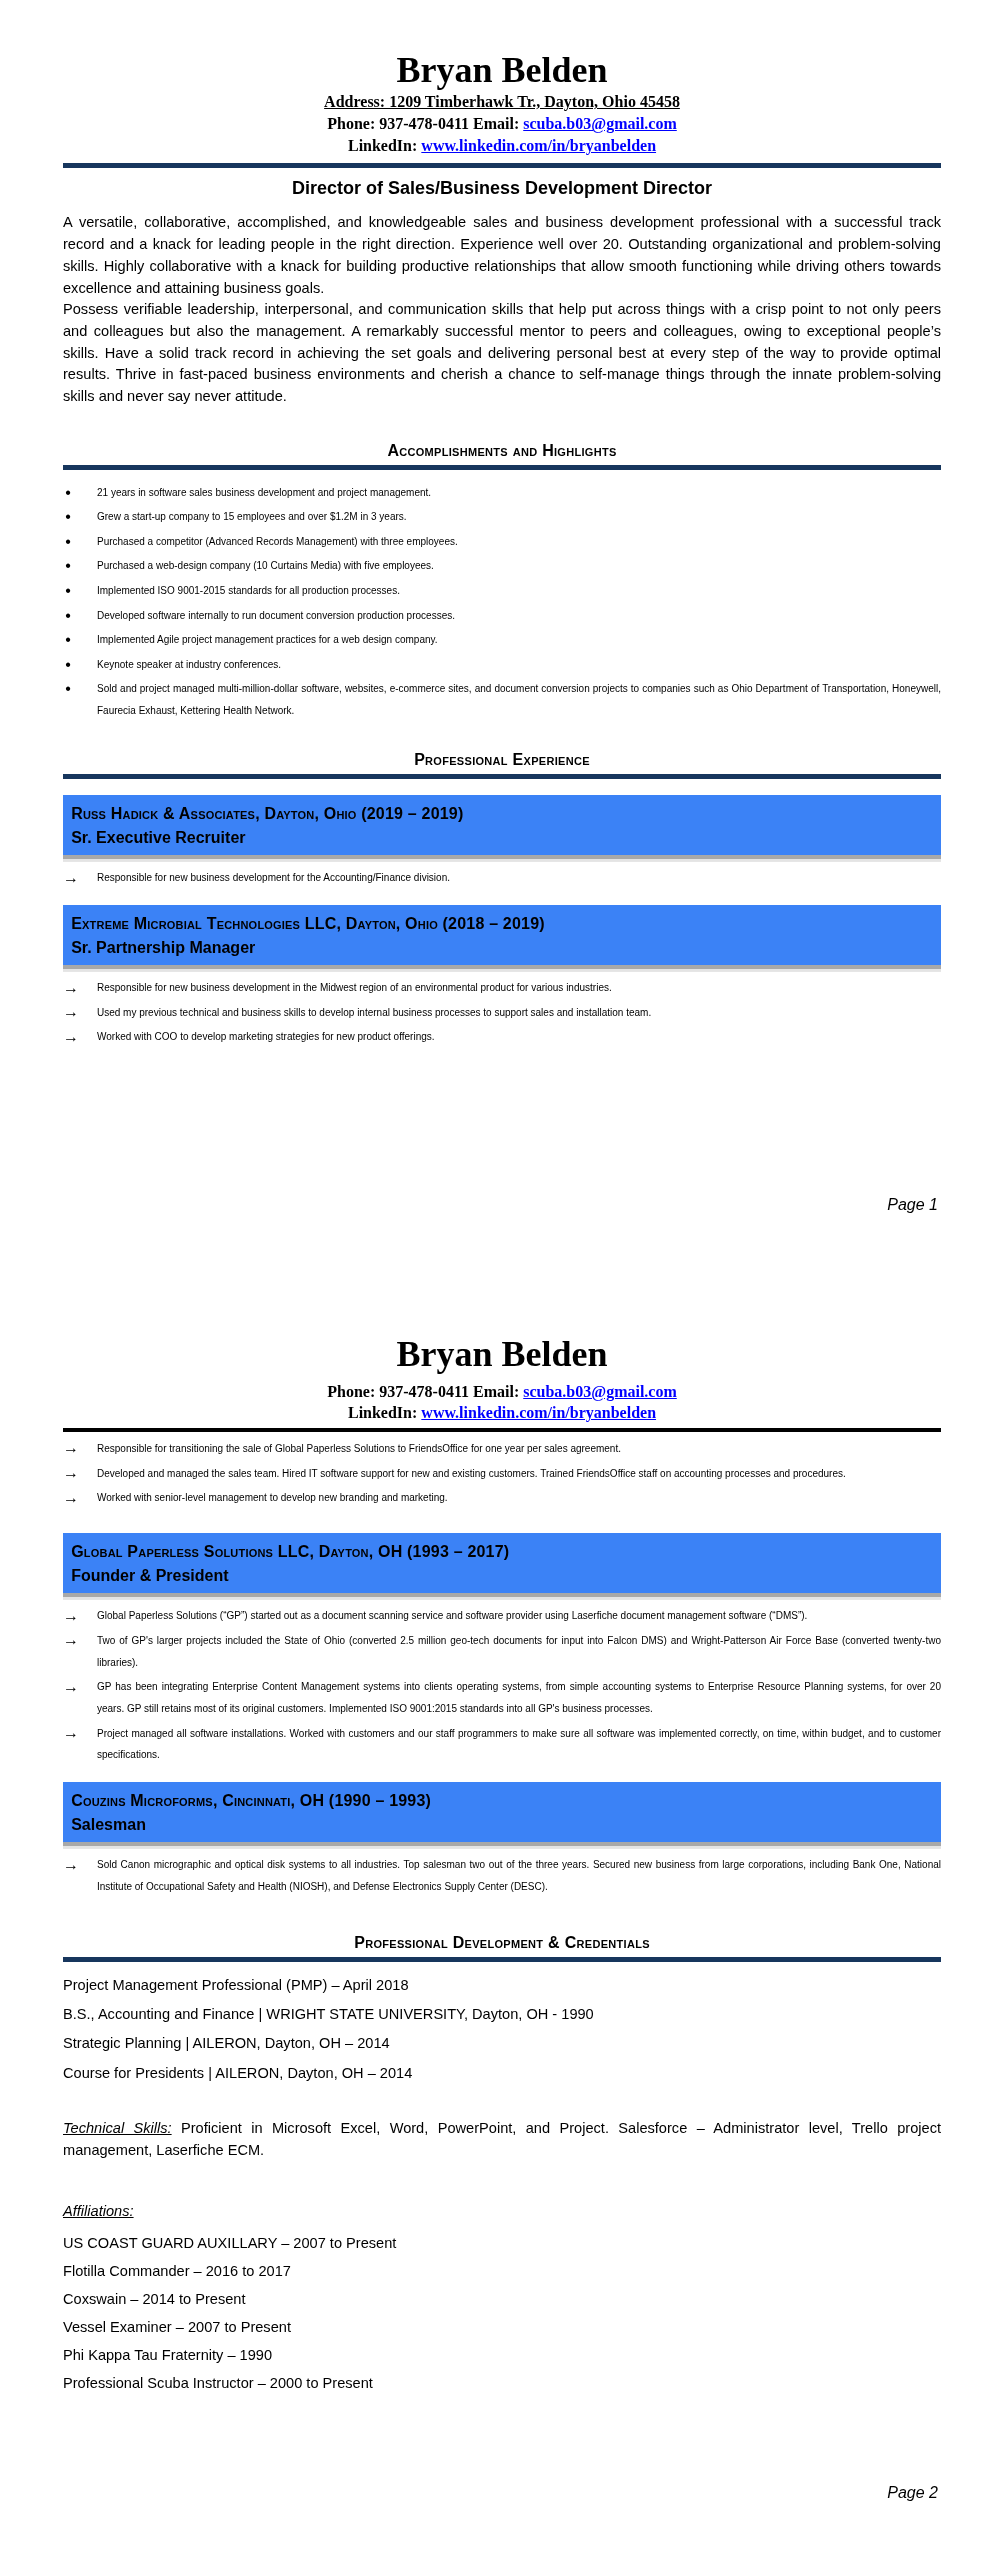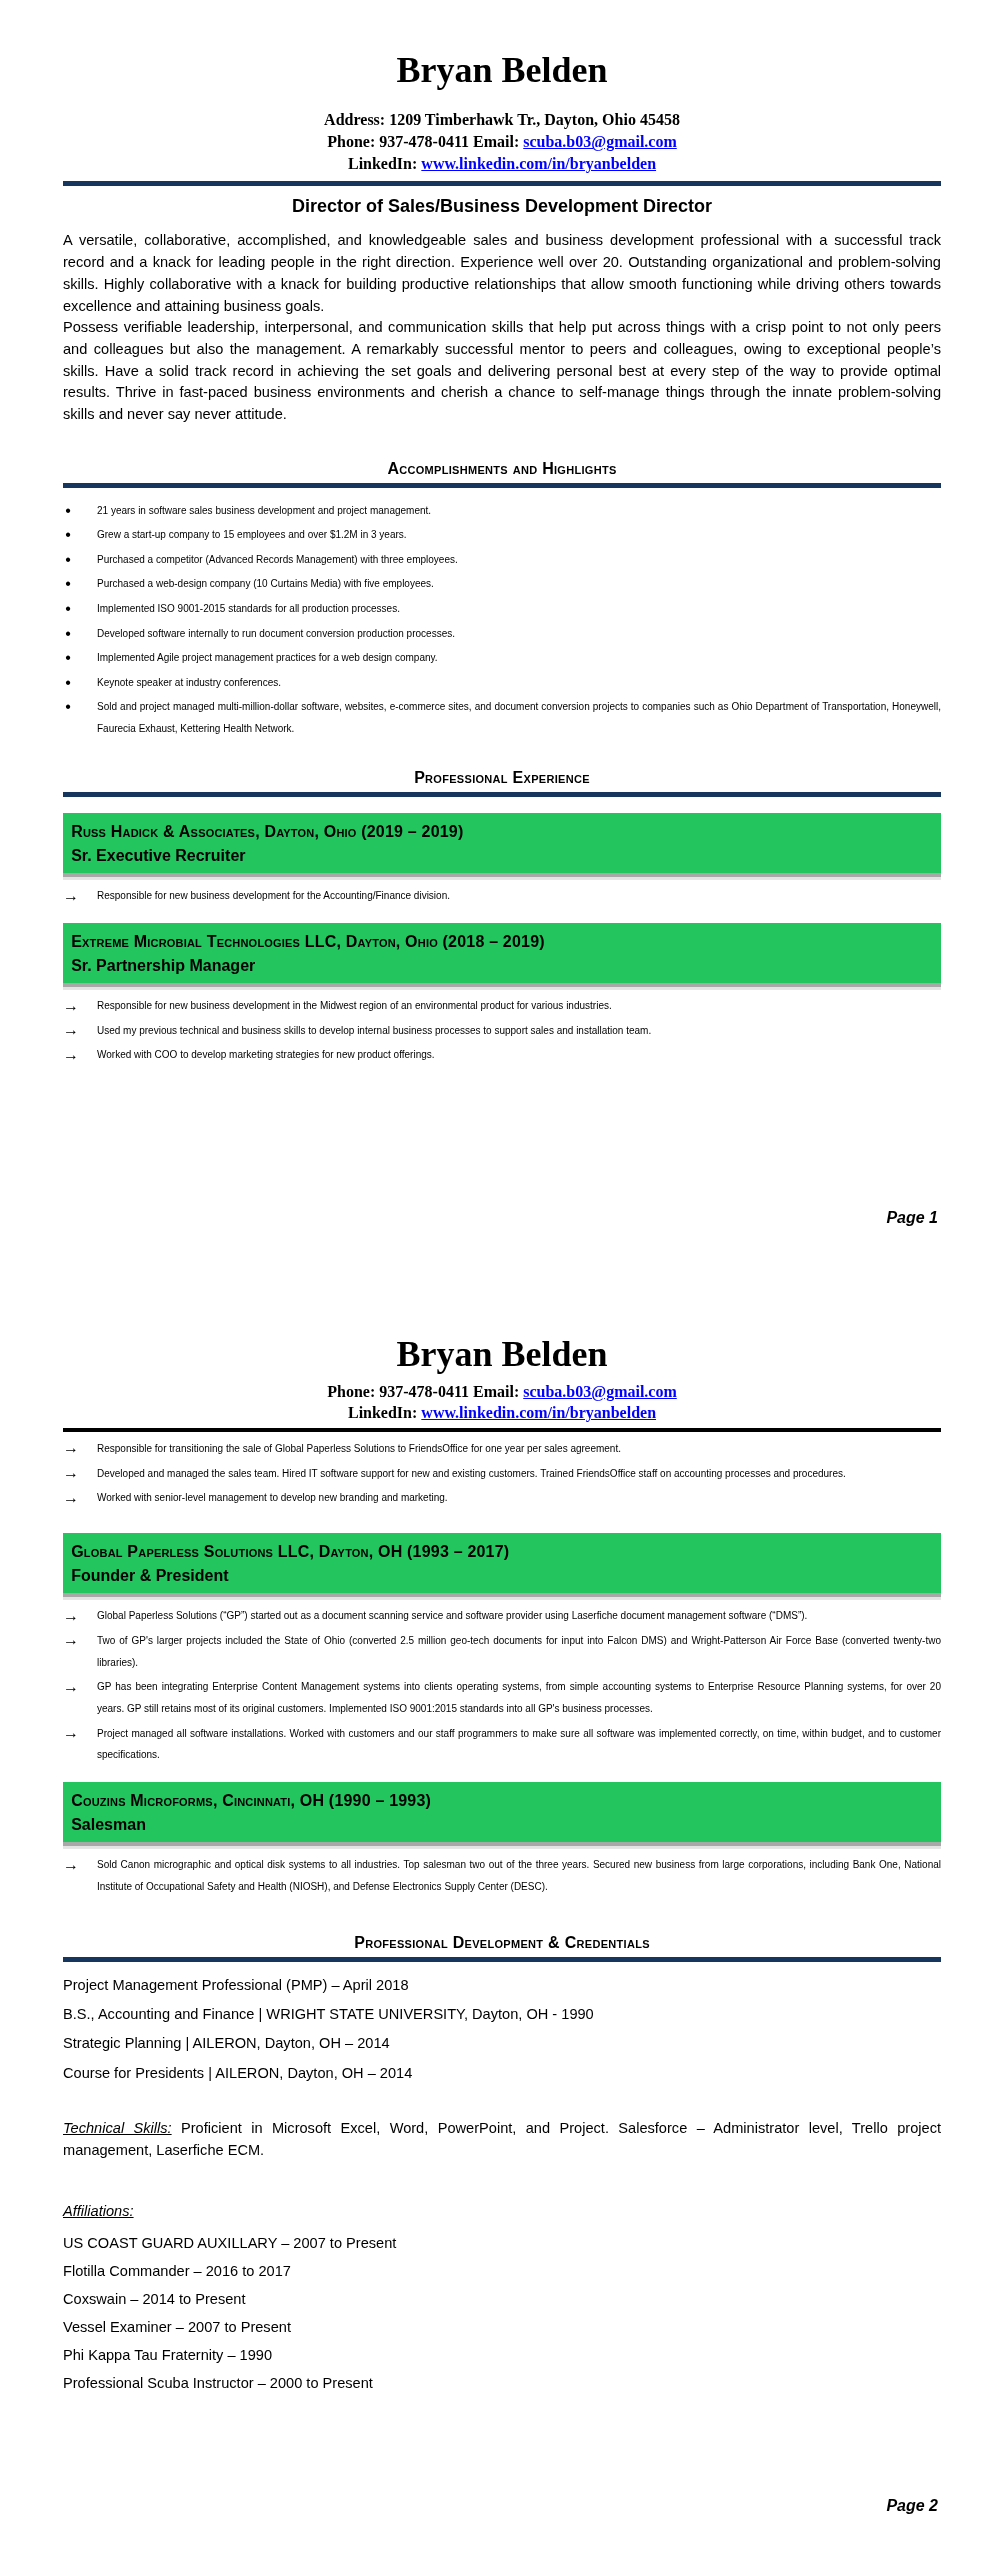"Address: 1209 Timberhawk Tr., Dayton," p.contact-line { margin-top: 18px -> 0; text-decoration: none -> underline }
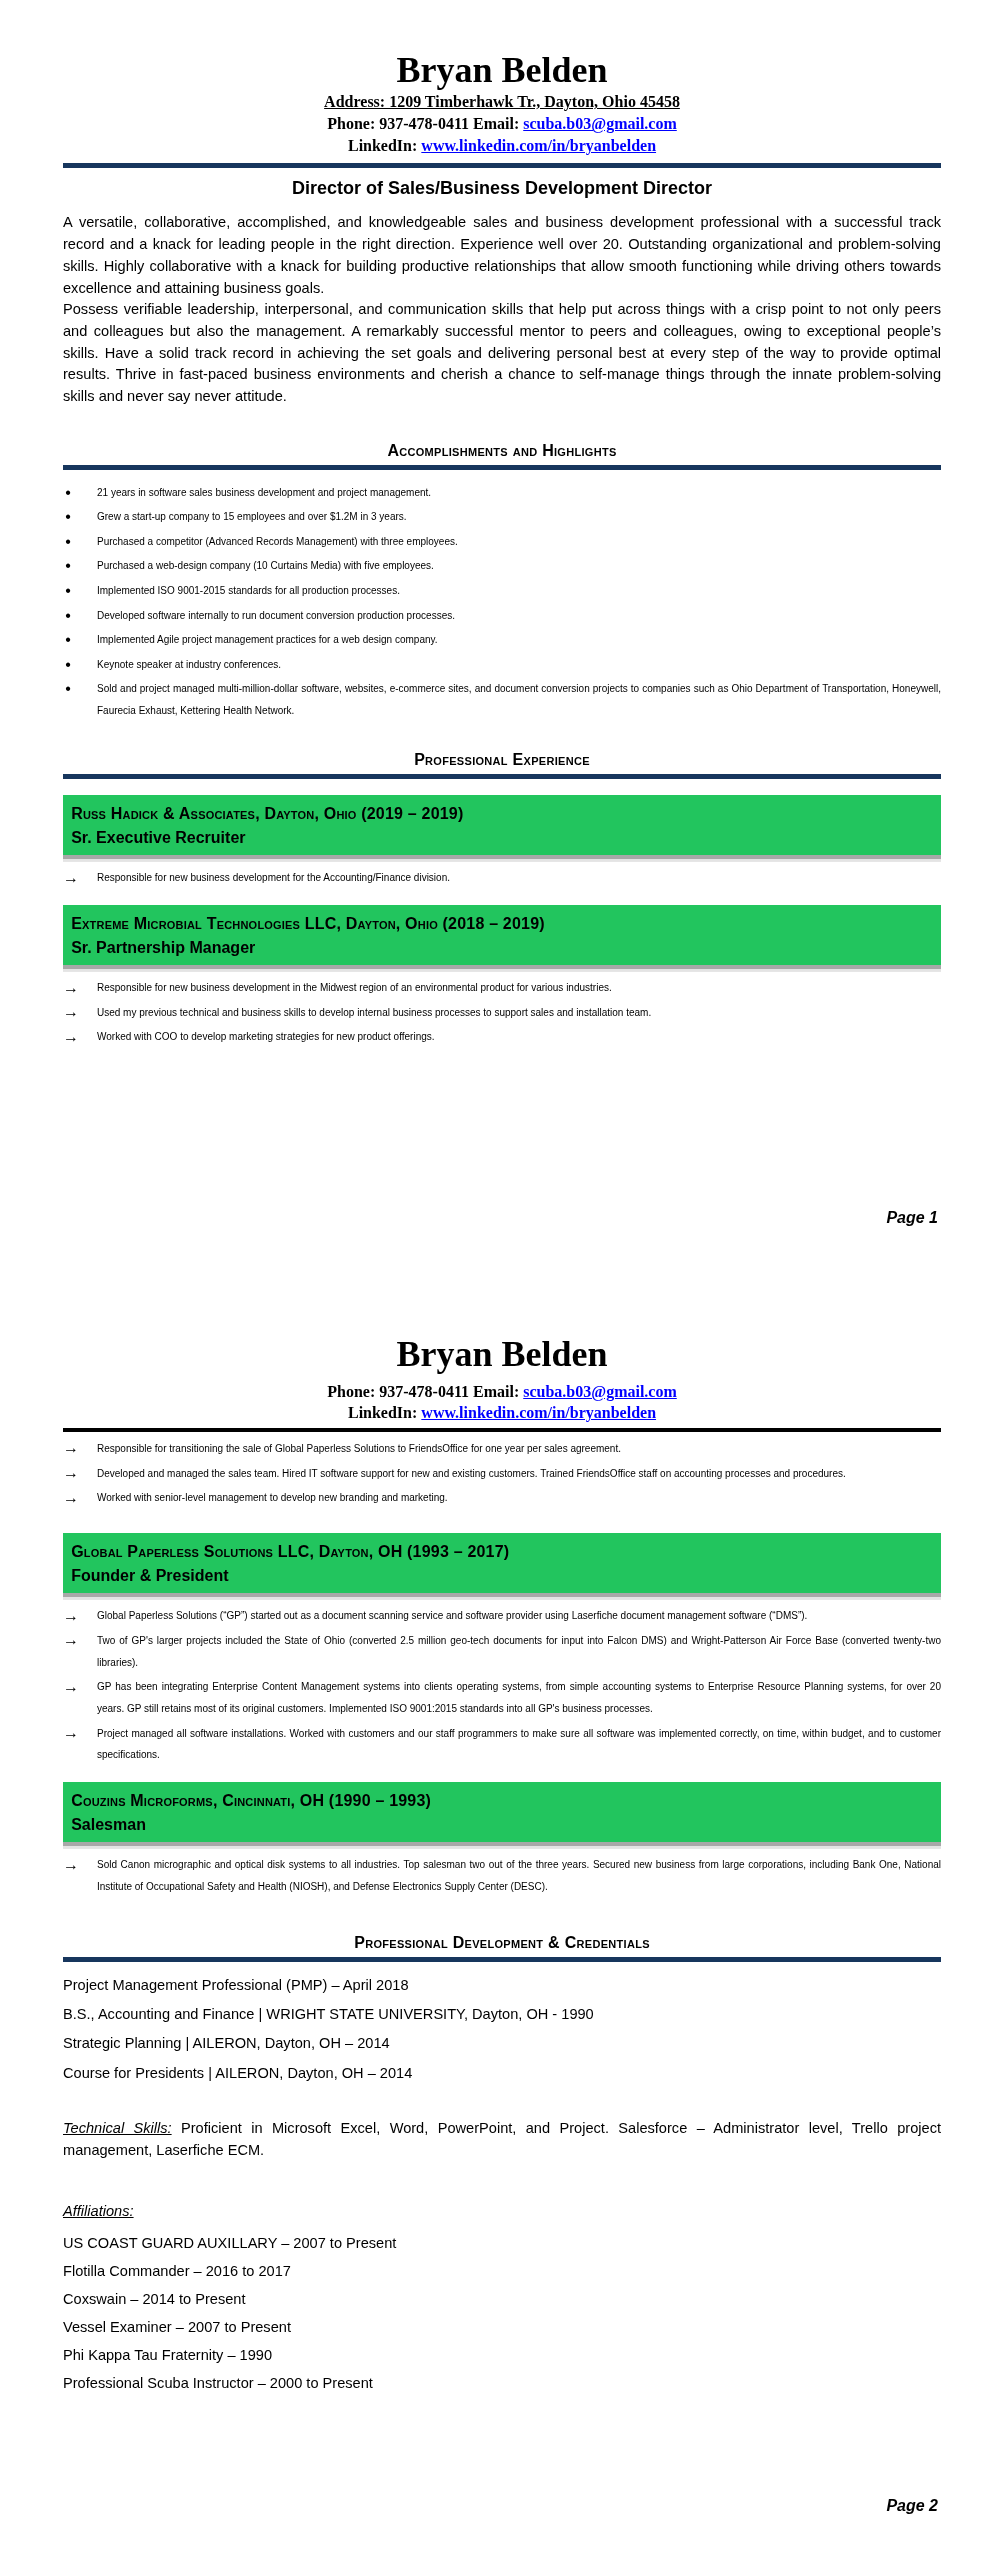"Russ Hadick & Associates, Dayton," .jobbar { background: #22c55e -> #3b82f6 }
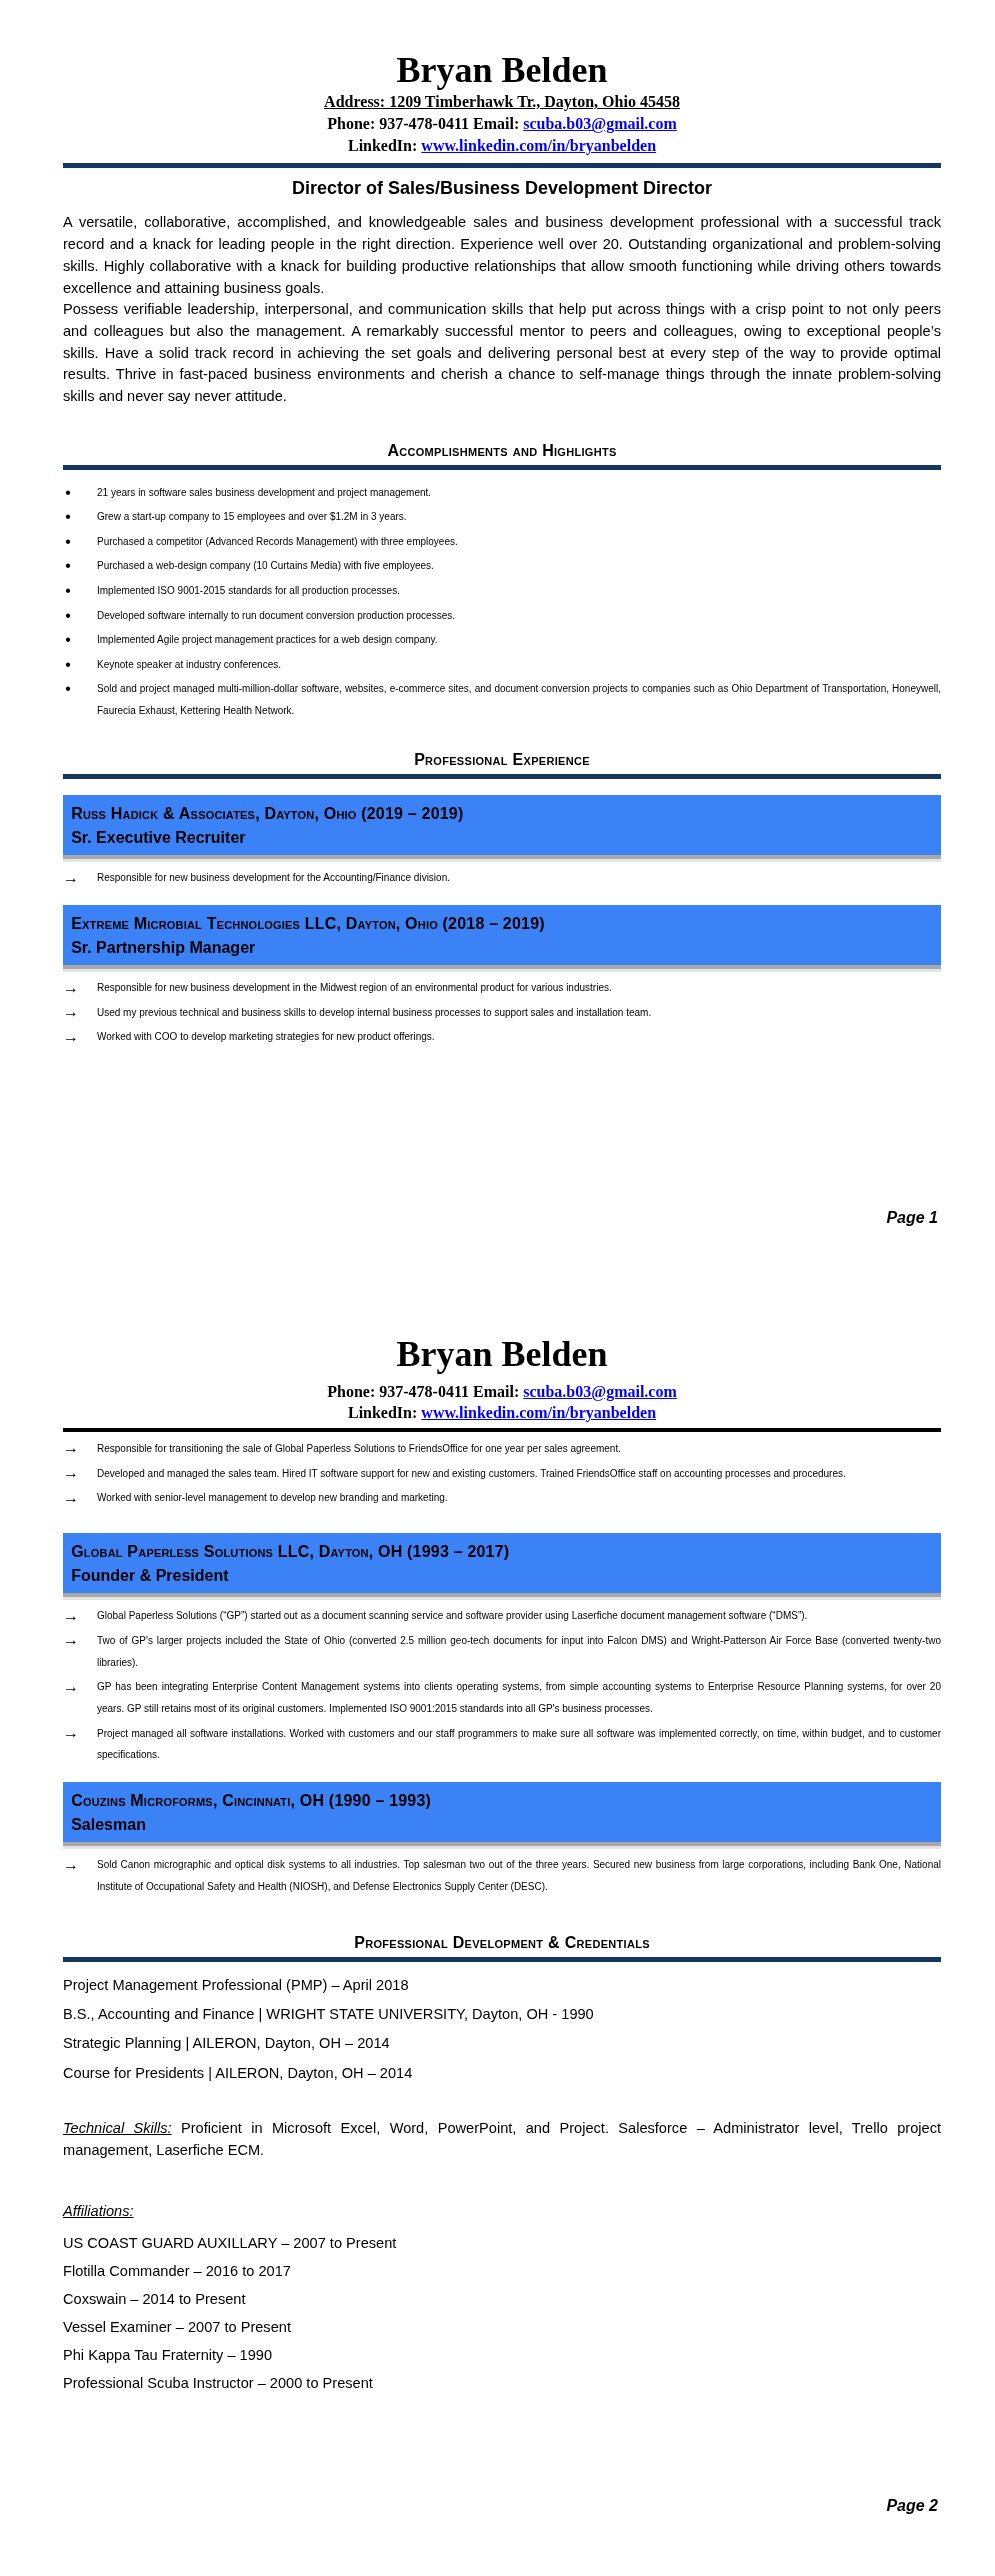"Page 1" .page-footer { bottom: 61px -> 74px; font-weight: bold -> none }
